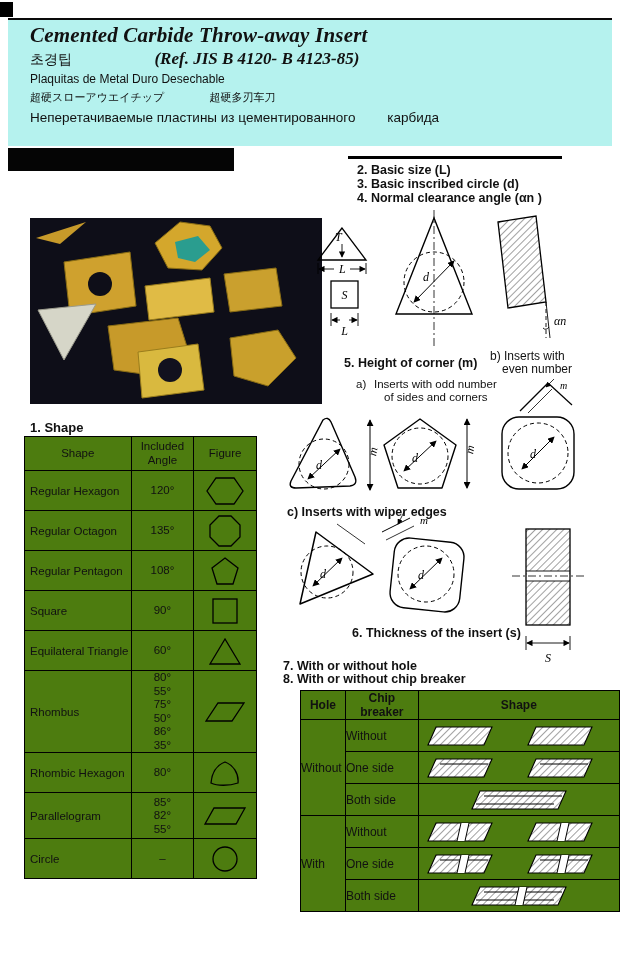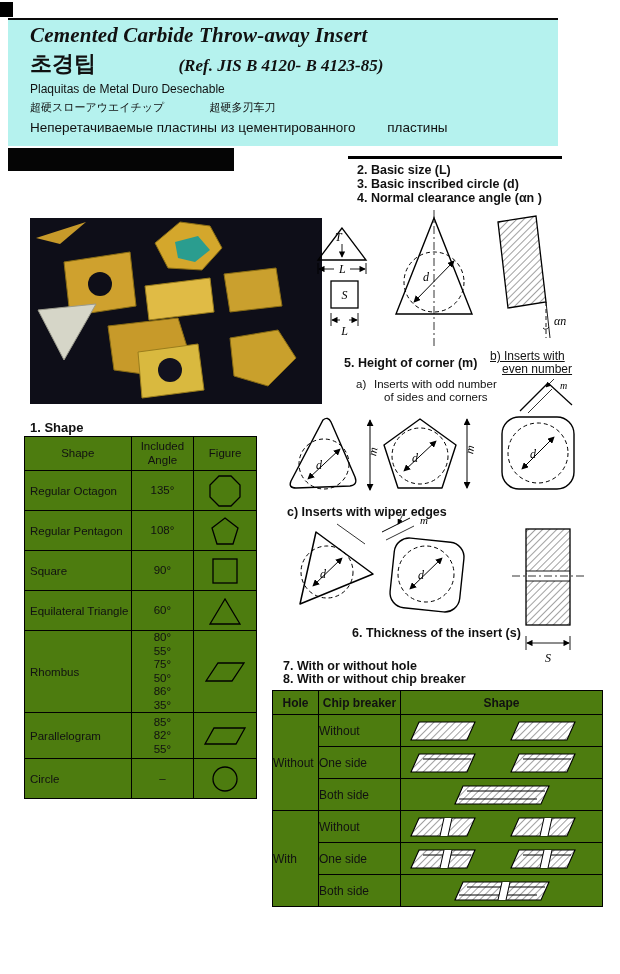"Cemented Carbide Throw-away Insert" .hdr { width: 550px -> 604px }
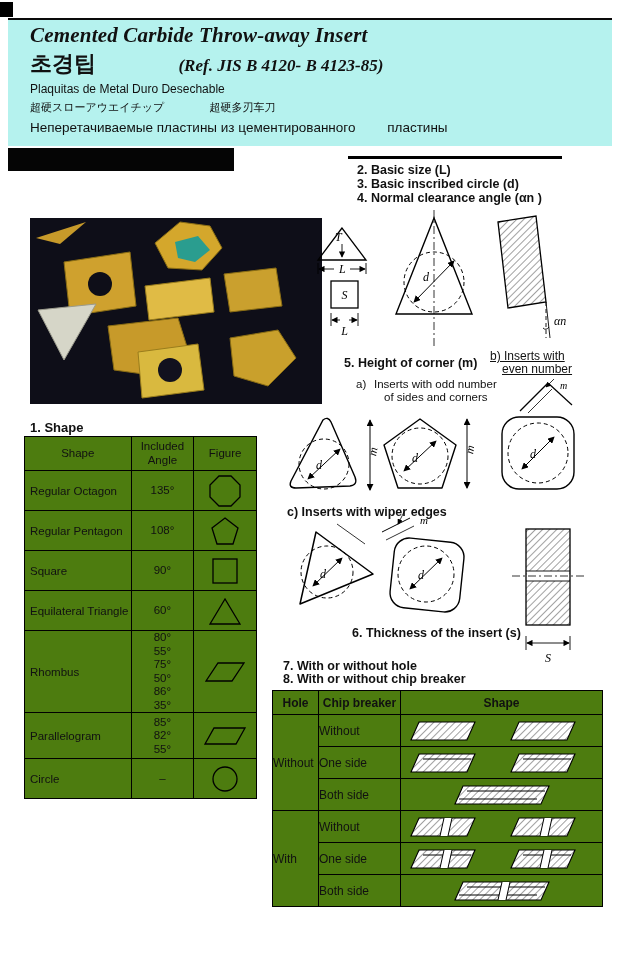"초경팁" .hdr-kr { font-size: 22px -> 14px; font-weight: bold -> normal }
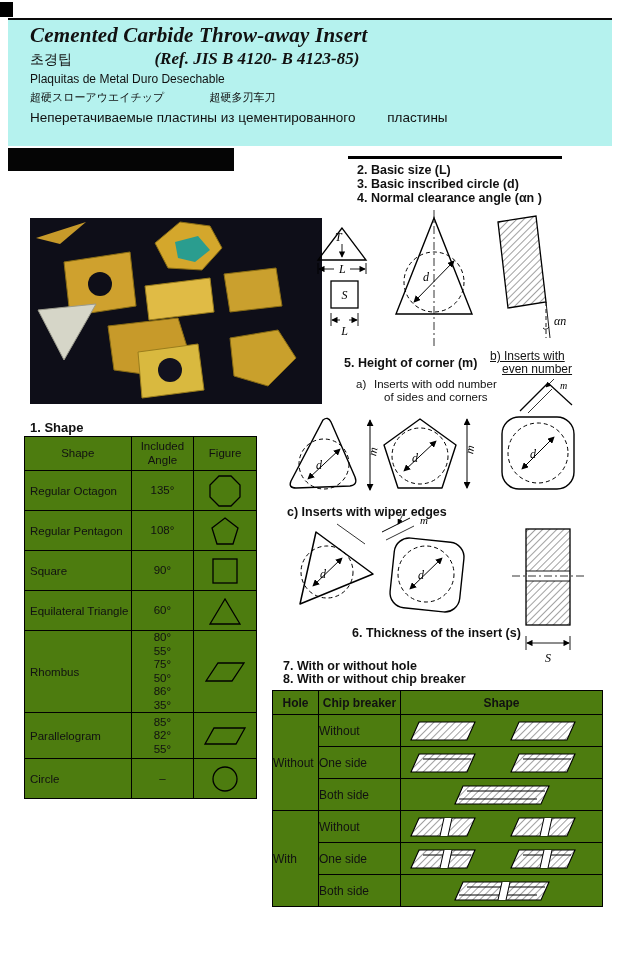"пластины" span.hdr-ru2 { text: пластины -> карбида }
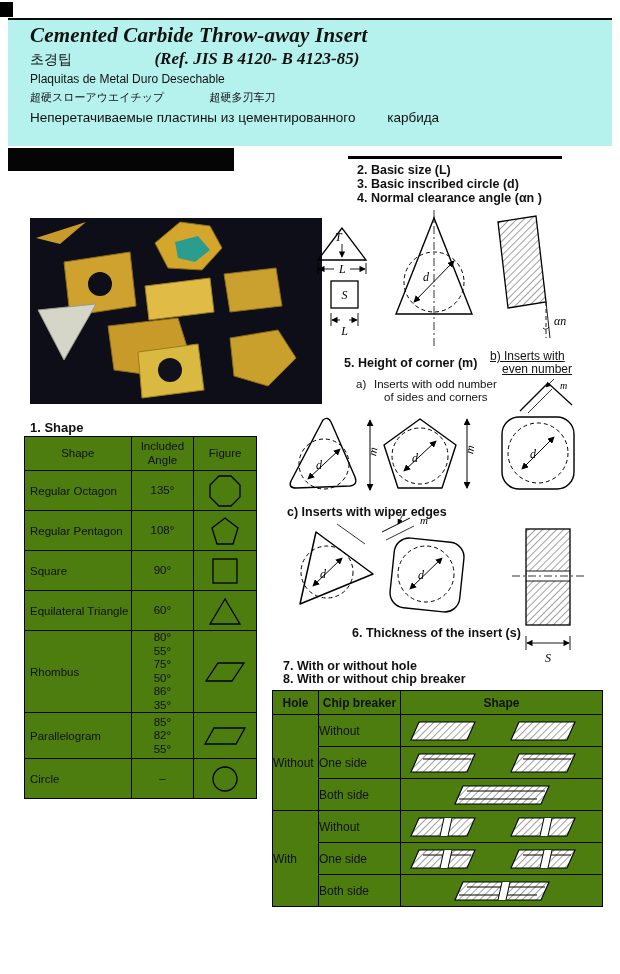"b) Inserts with" .note { text-decoration: underline -> none }
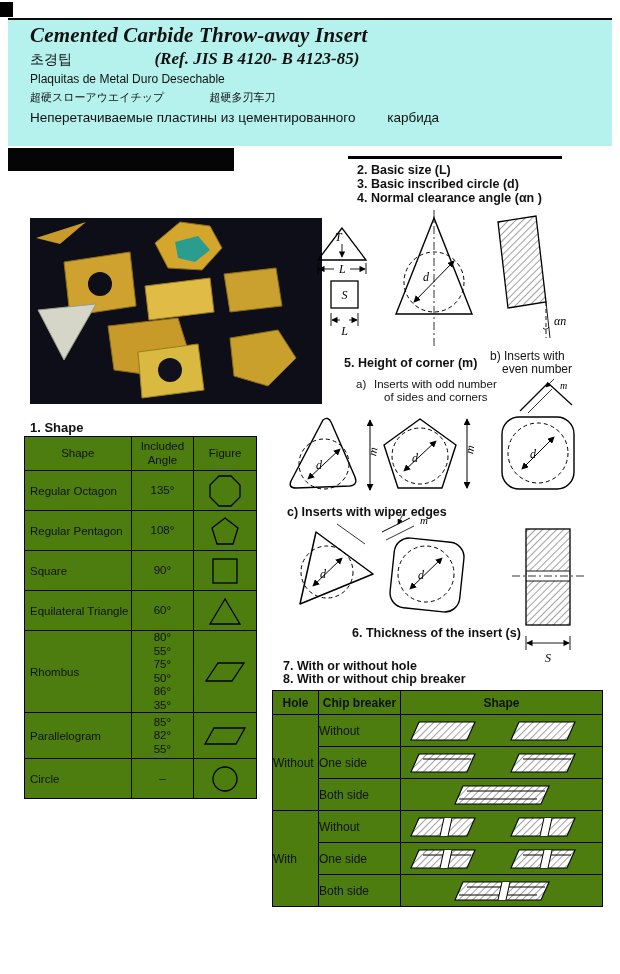"Regular Hexagon" tr.r-std { html: none -> <tr> <td>Regular Hexagon</td> <td>120°</td> <td> <svg> <polygon></polygon> </svg> </td> </tr> }
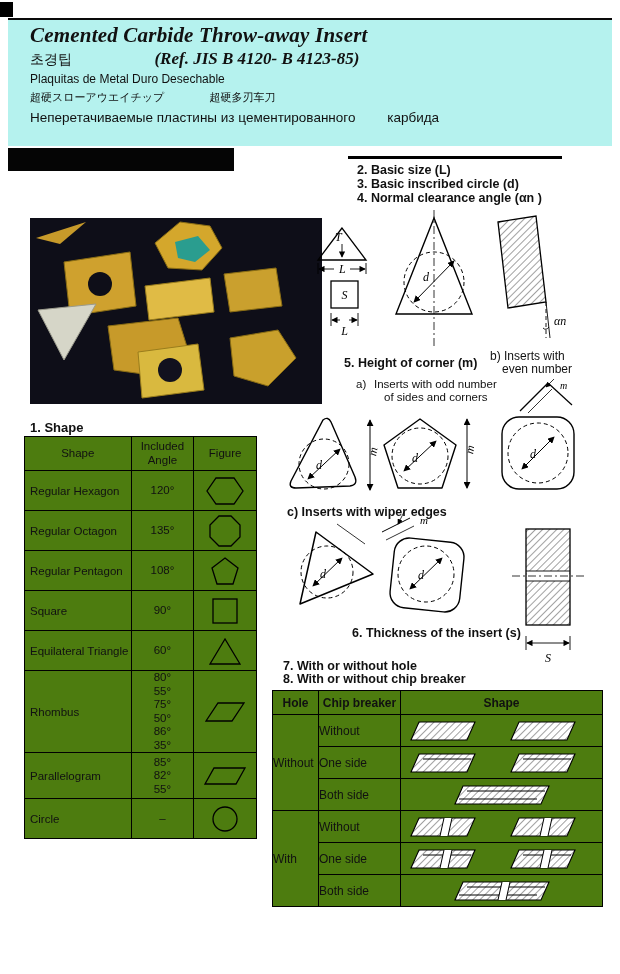"Hole" .hole-table { left: 272px -> 300px }
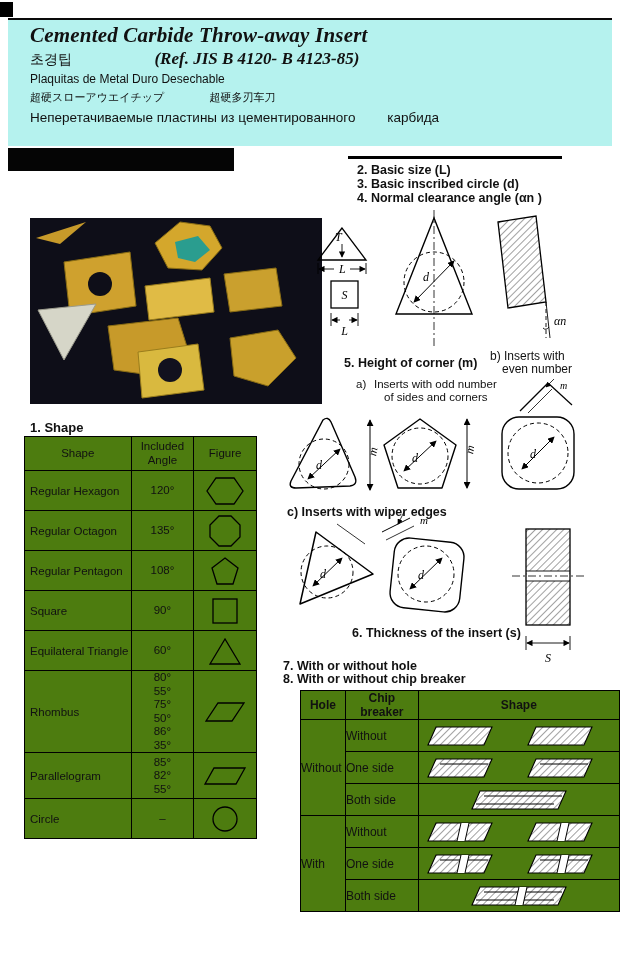"Rhombic Hexagon" tr.r-std { html: none -> <tr> <td>Rhombic Hexagon</td> <td>80°</td> <td> <svg> <path></path> </svg> </td> </tr> }
